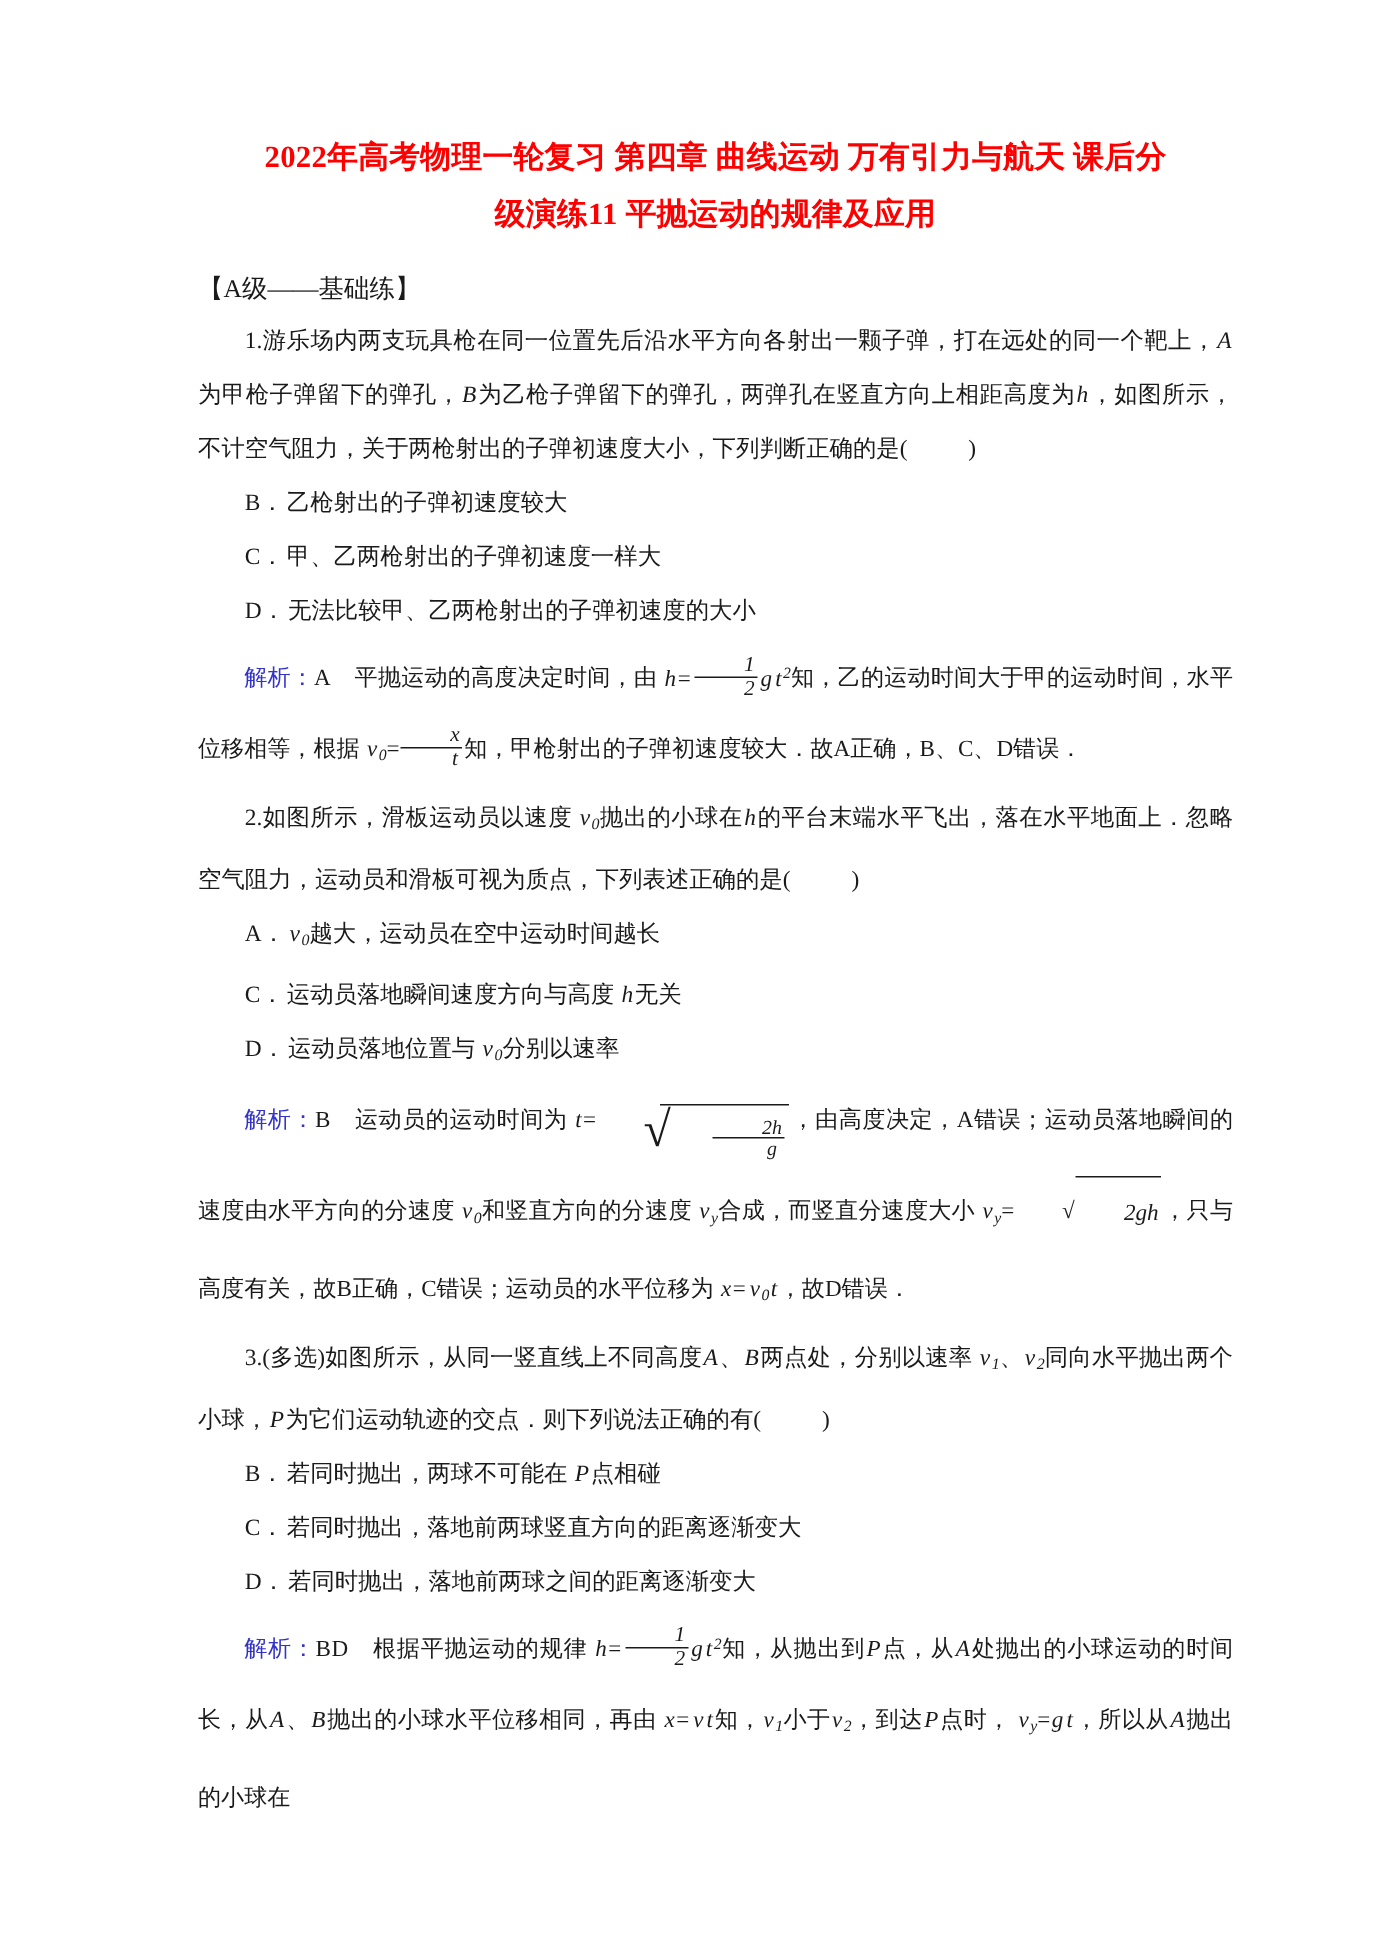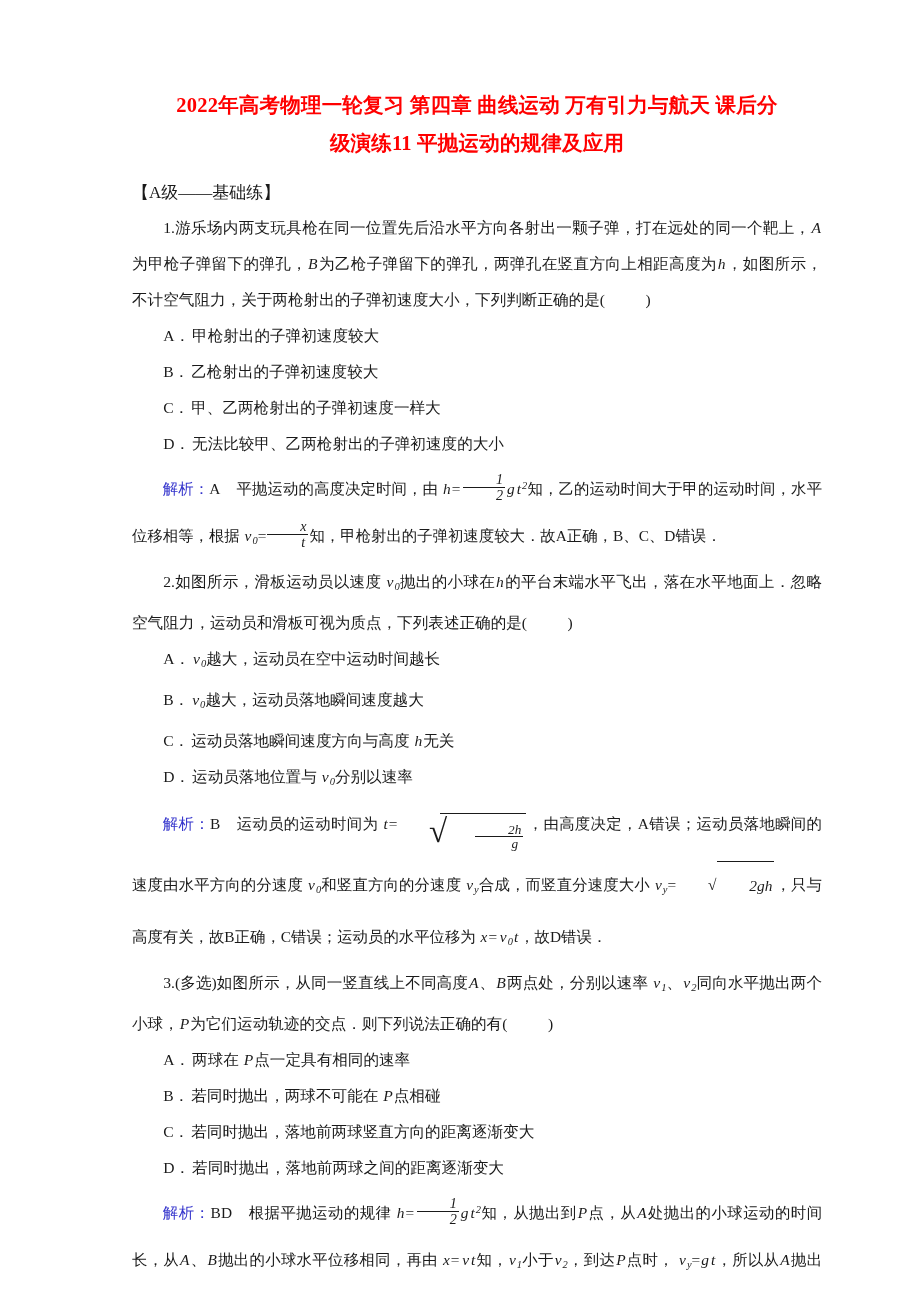"A．甲枪射出的子弹初速度较大" p.opt { html: <p> <span>A．</span><span>甲枪射出的子弹初速度较大</span> </p> -> none }
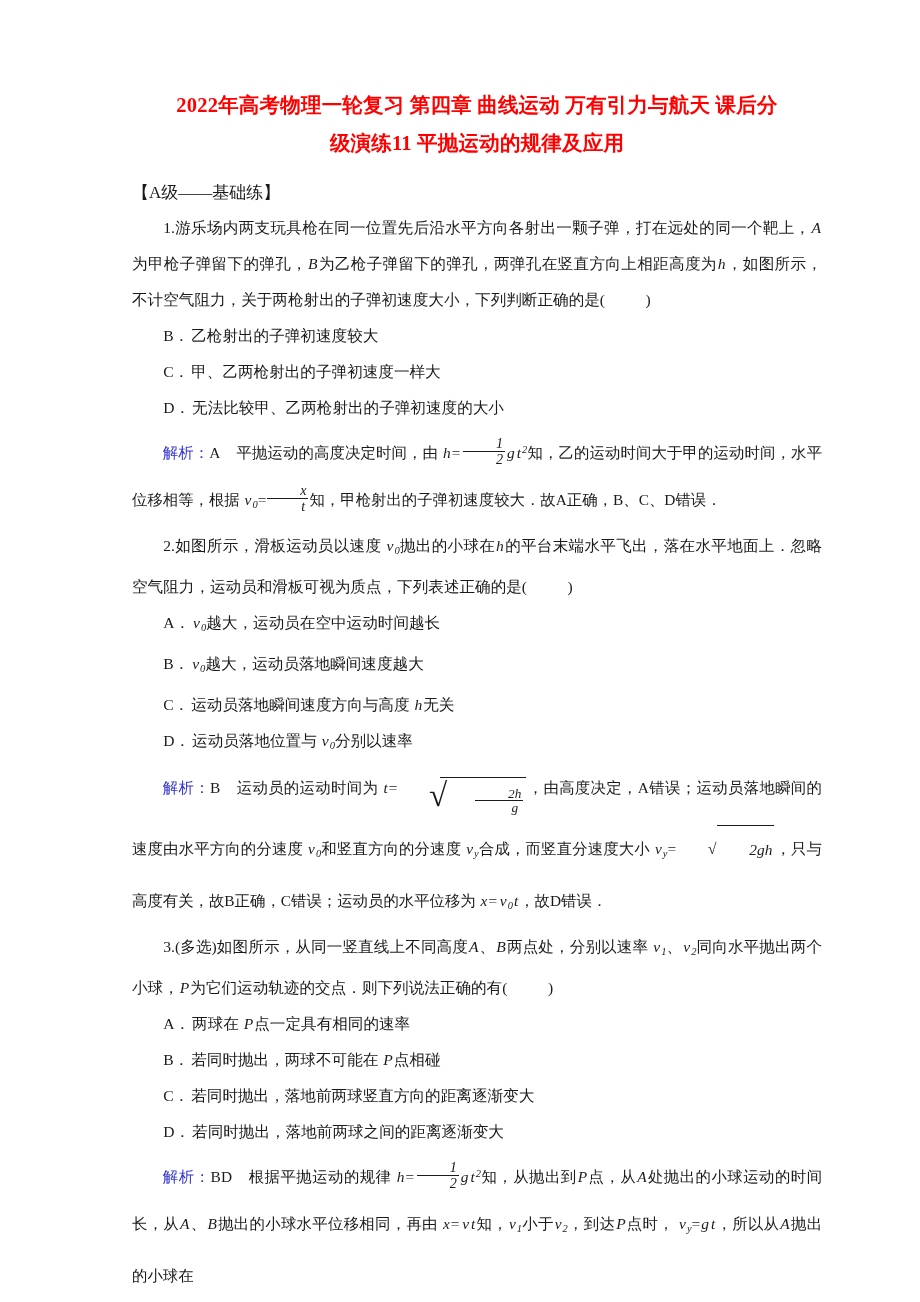"B． v0越大，运动员落地瞬间速度越大" p.opt { html: <p> <span>B．</span><i>v</i><span>0</span><span>越大，运动员落地瞬间速度越大</span> </p> -> none }
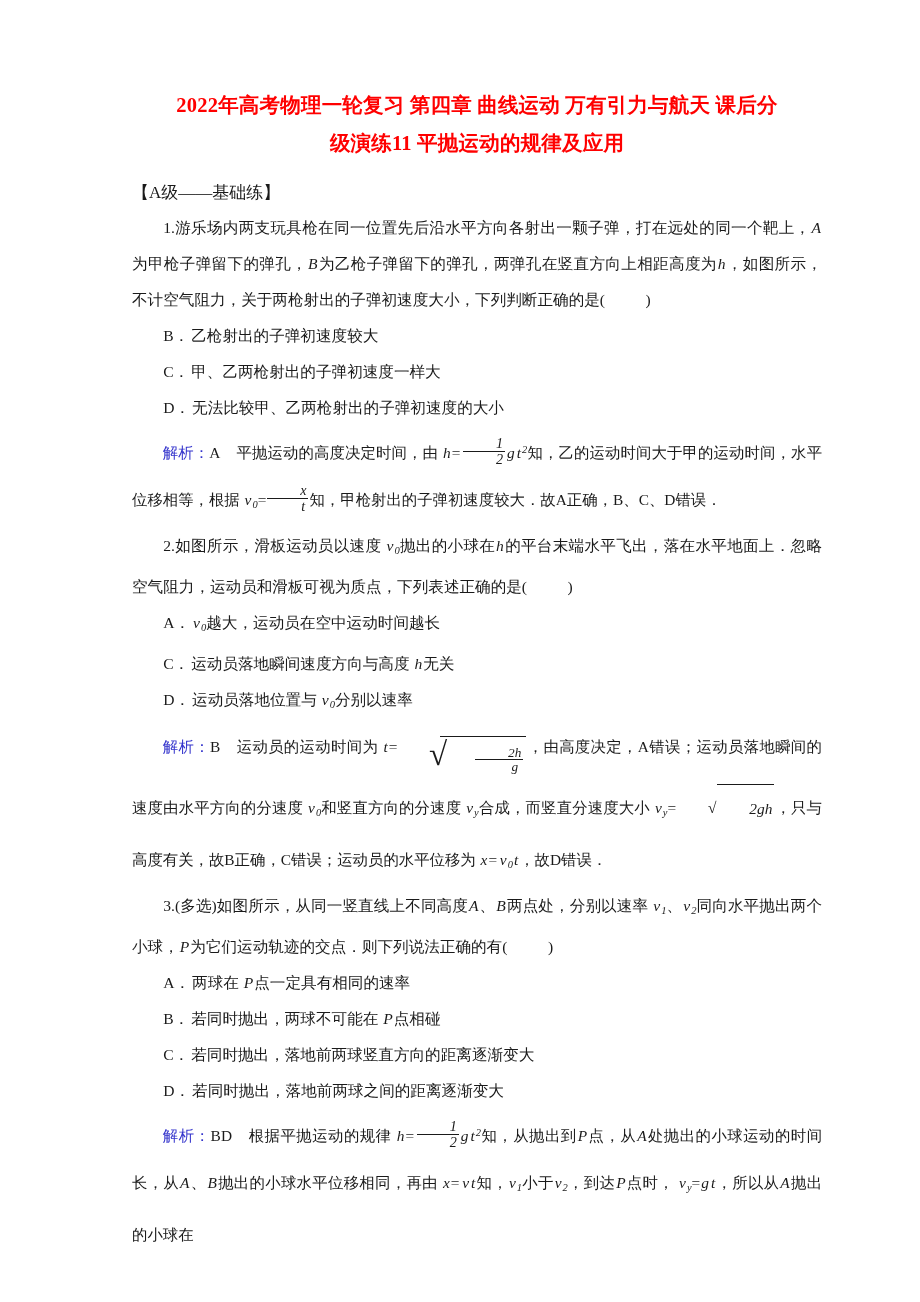"A．两球在 P点一定具有相同的速率" p.opt { html: <p> <span>A．</span><span>两球在</span>&nbsp;<i>P</i><span>点一定具有相同的速率</span> </p> -> none }
